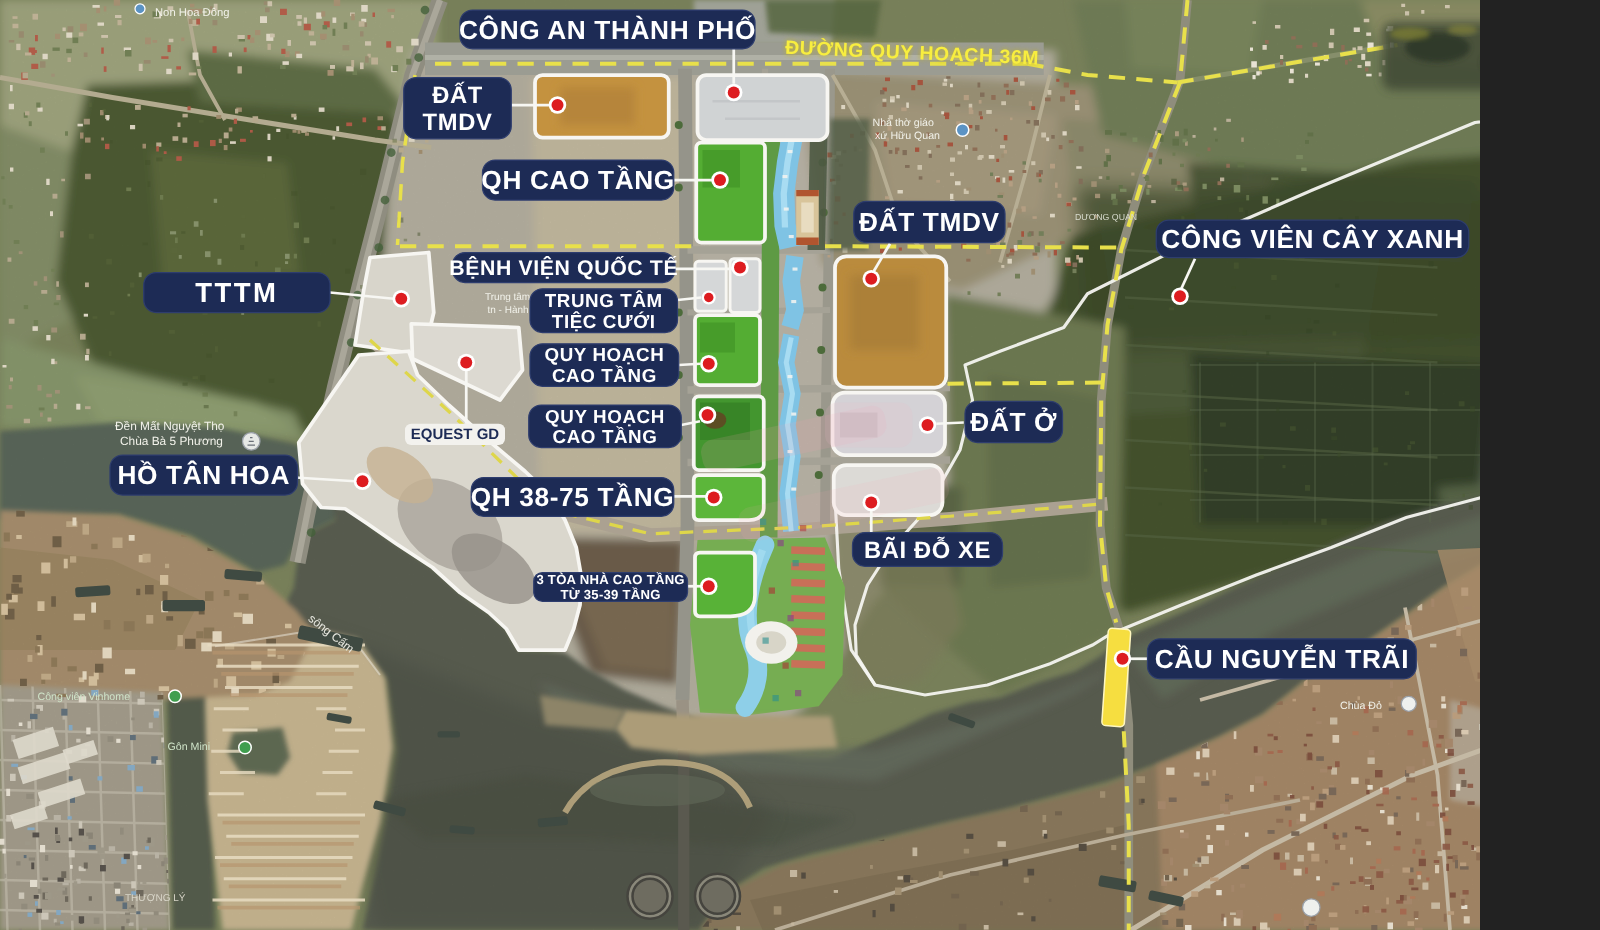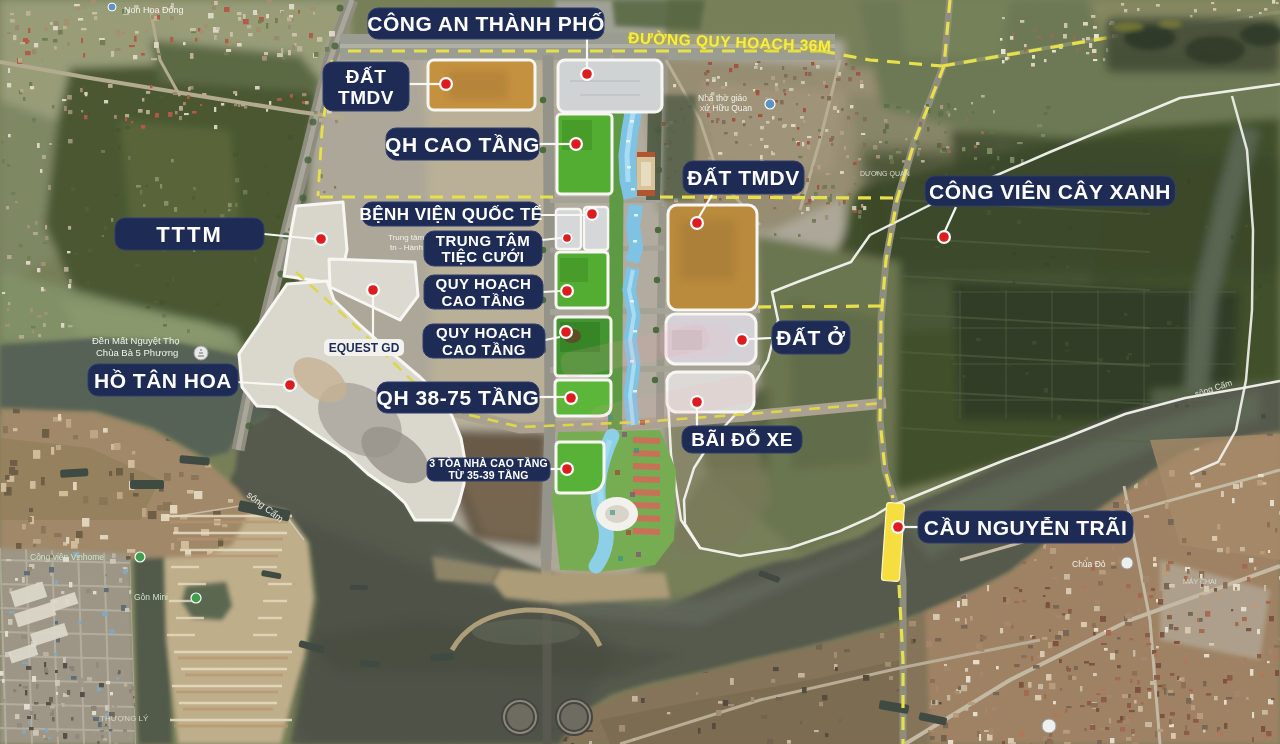"Non Hoa Đông" #stage { width: 1280px -> 1184px }
